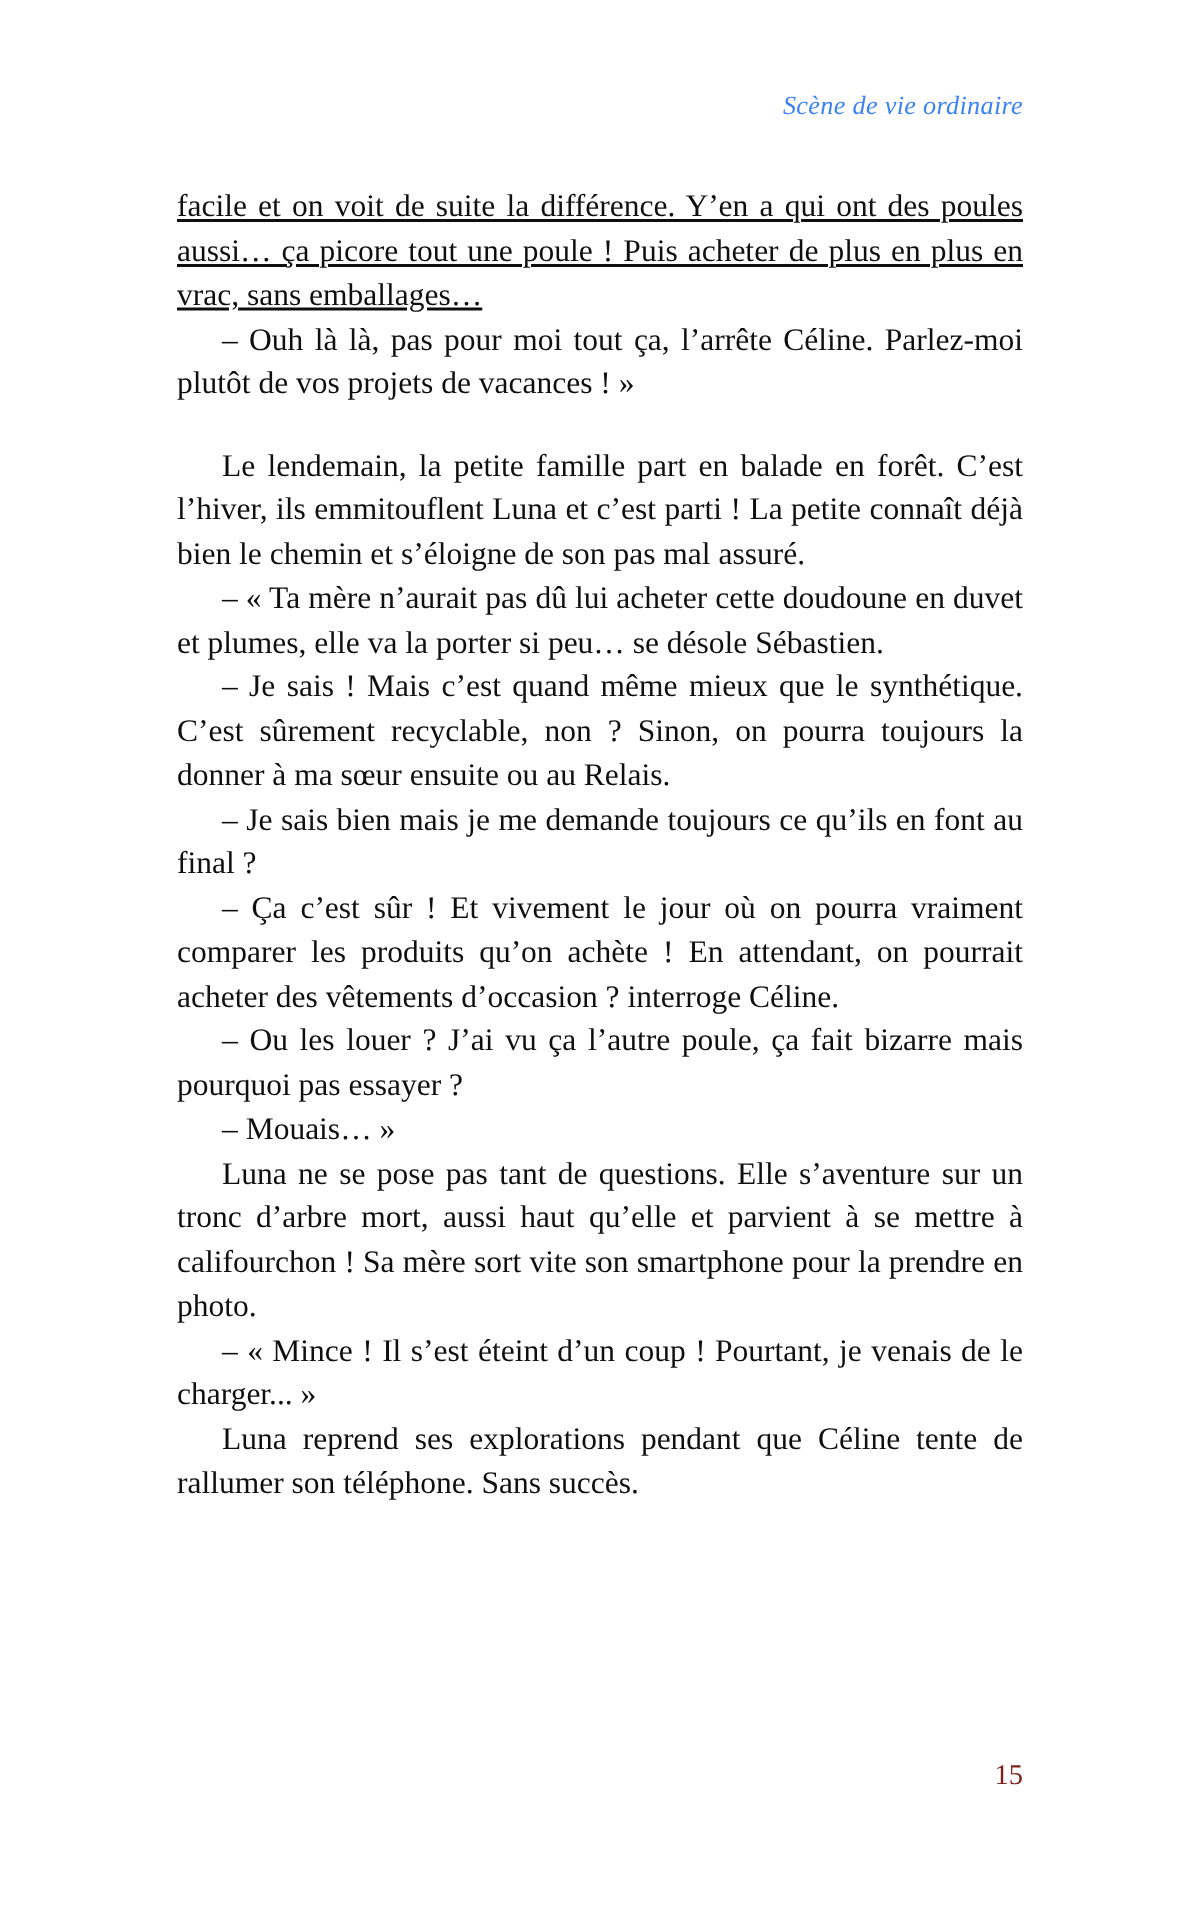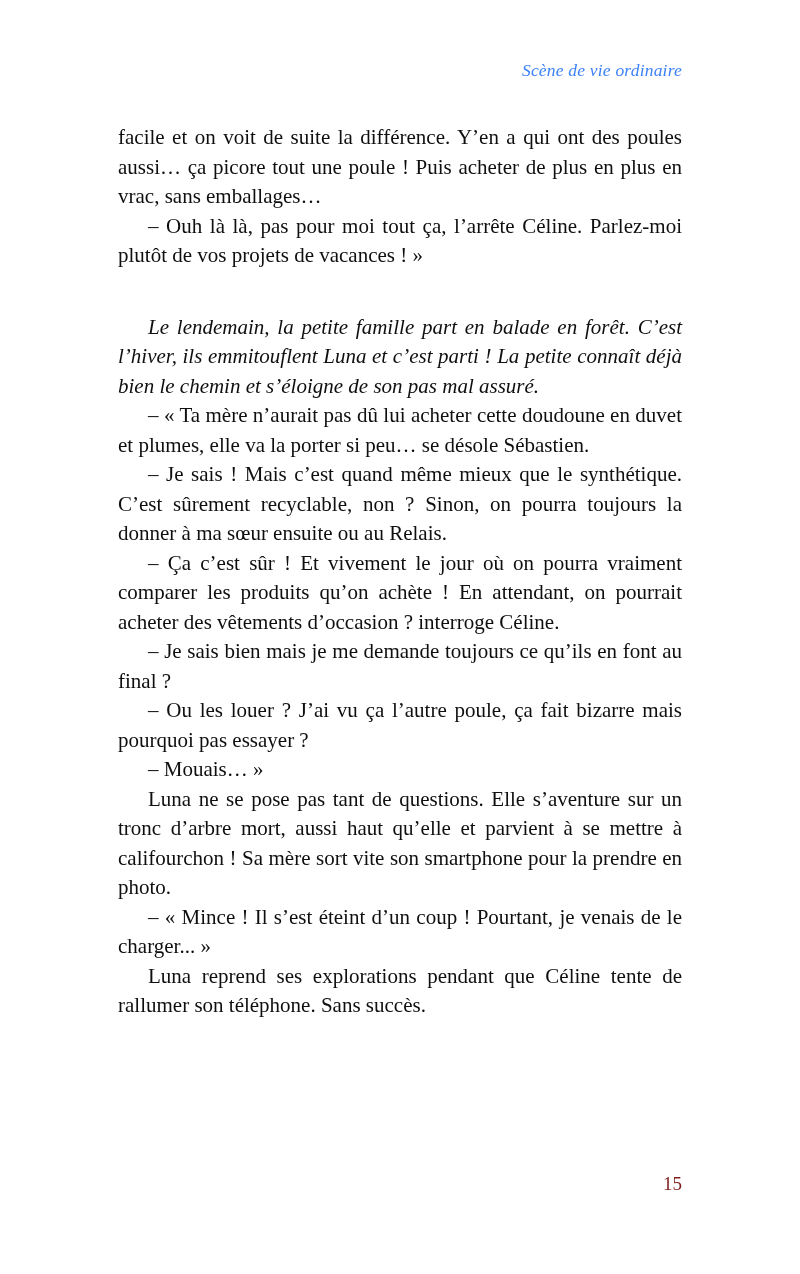"facile et on voit de" .text-block p.no-indent { text-decoration: none -> underline }
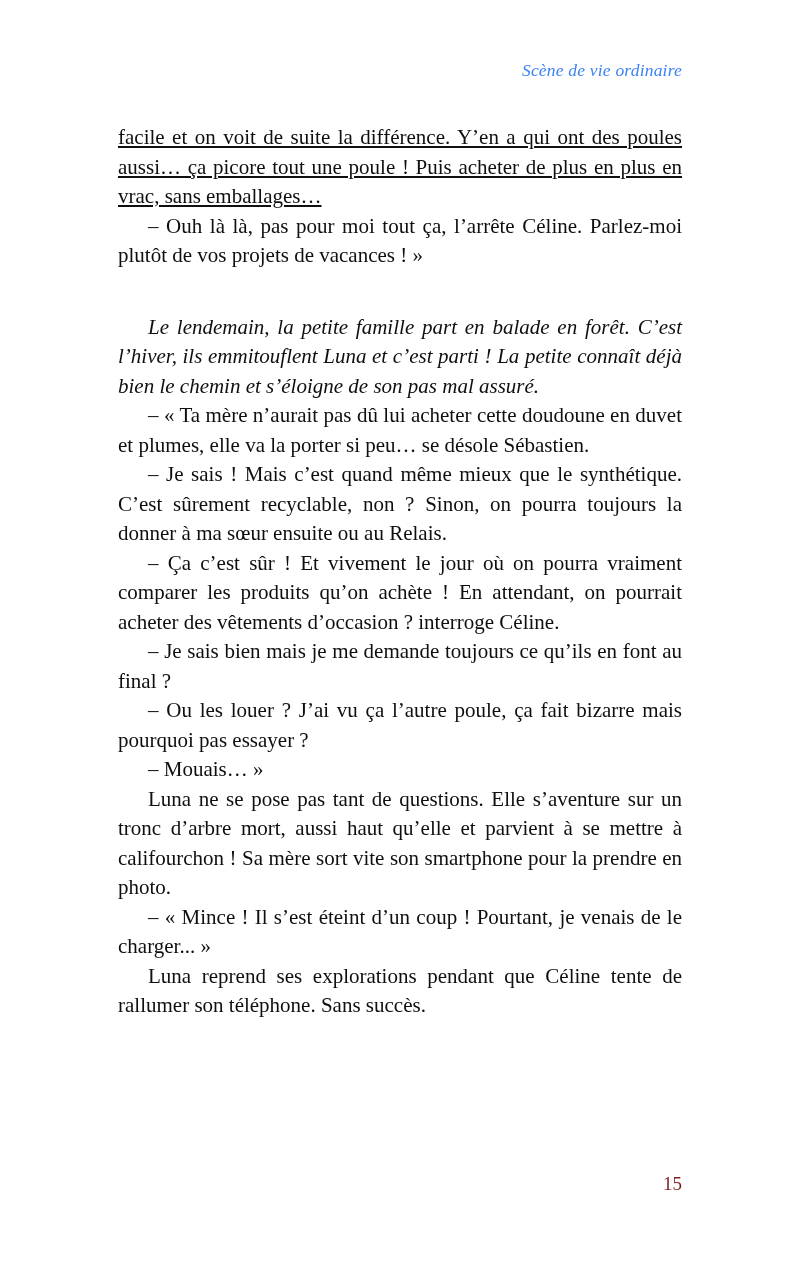"Le lendemain, la petite famille" .text-block p.gap-before { font-style: italic -> none; margin-top: 42px -> 25px }
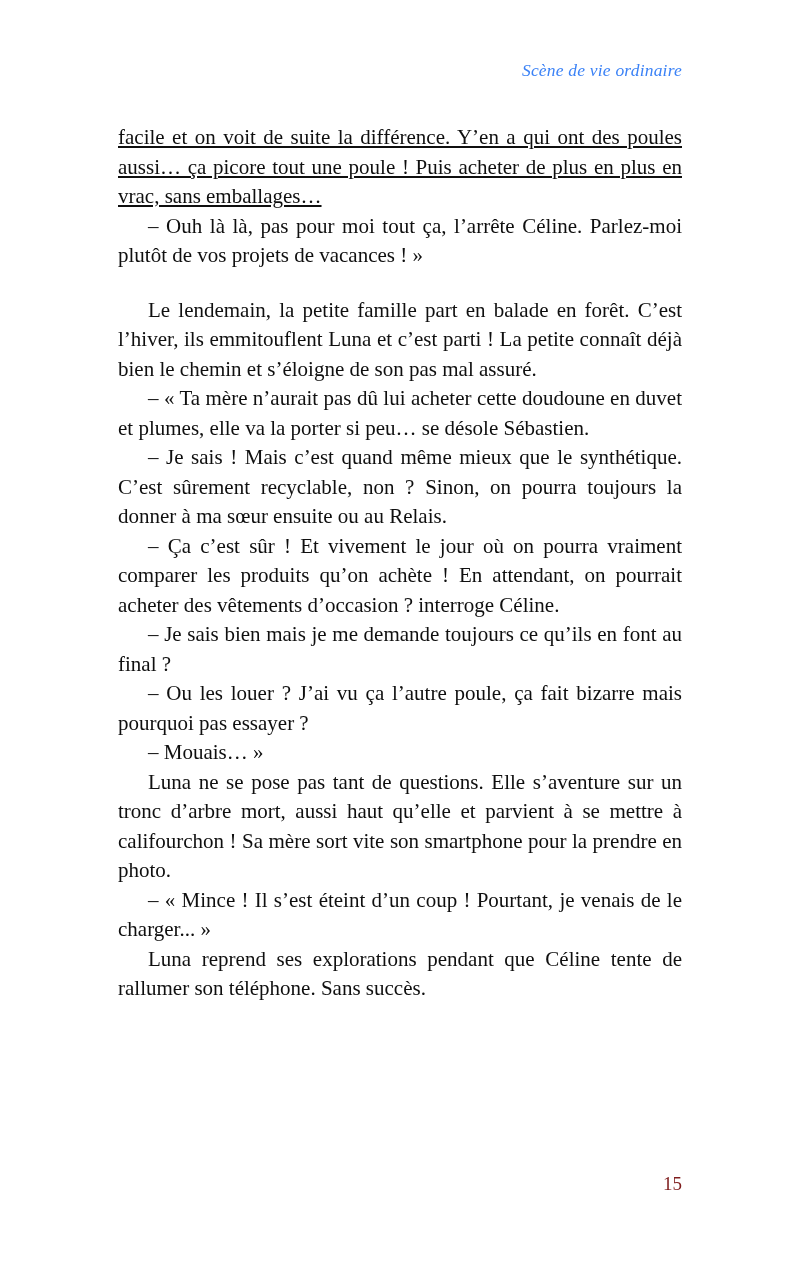"– Ça c’est sûr !" p { order: before "– Je sais bien mais" -> after "– Je sais bien mais" }
